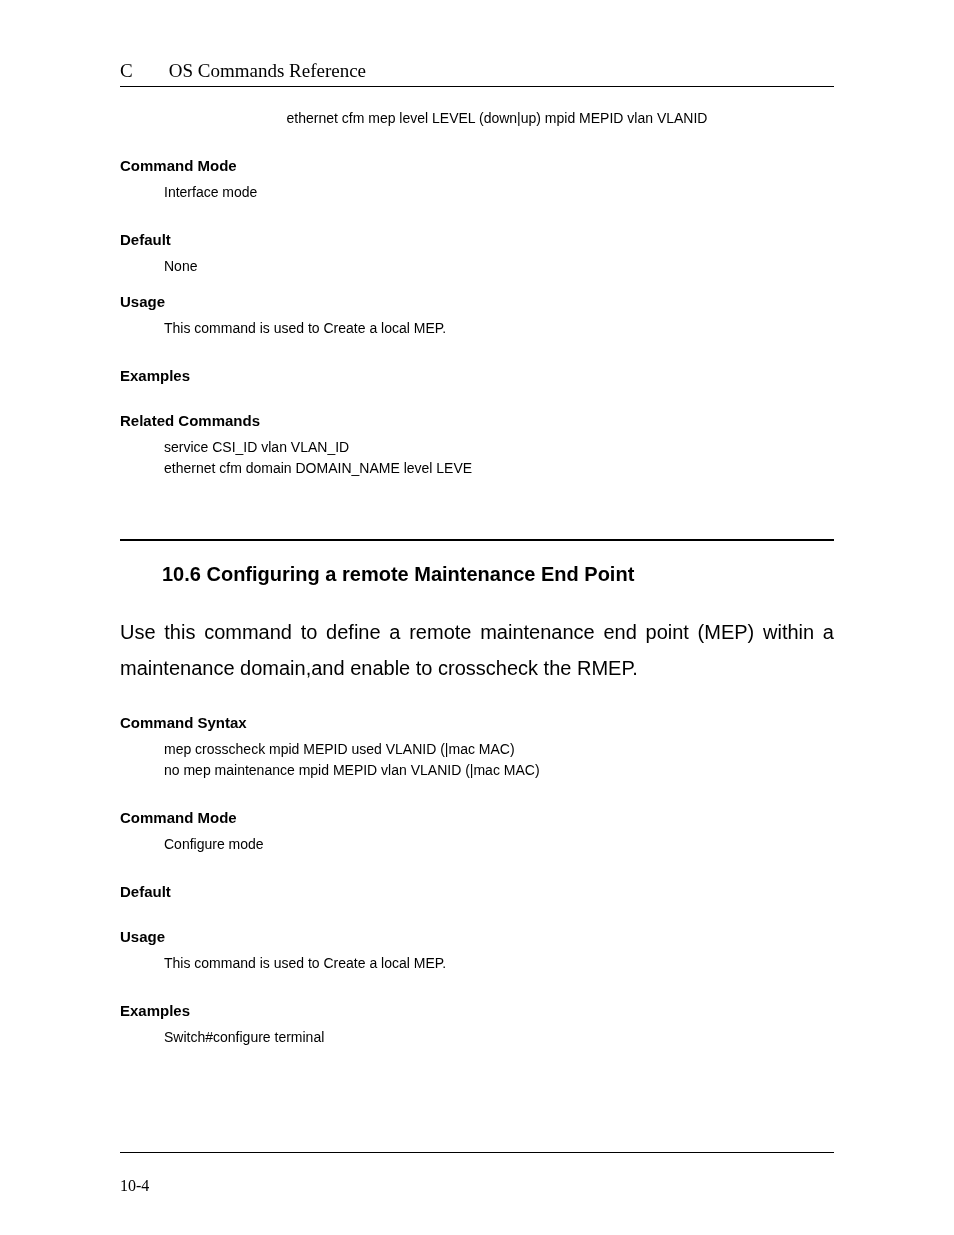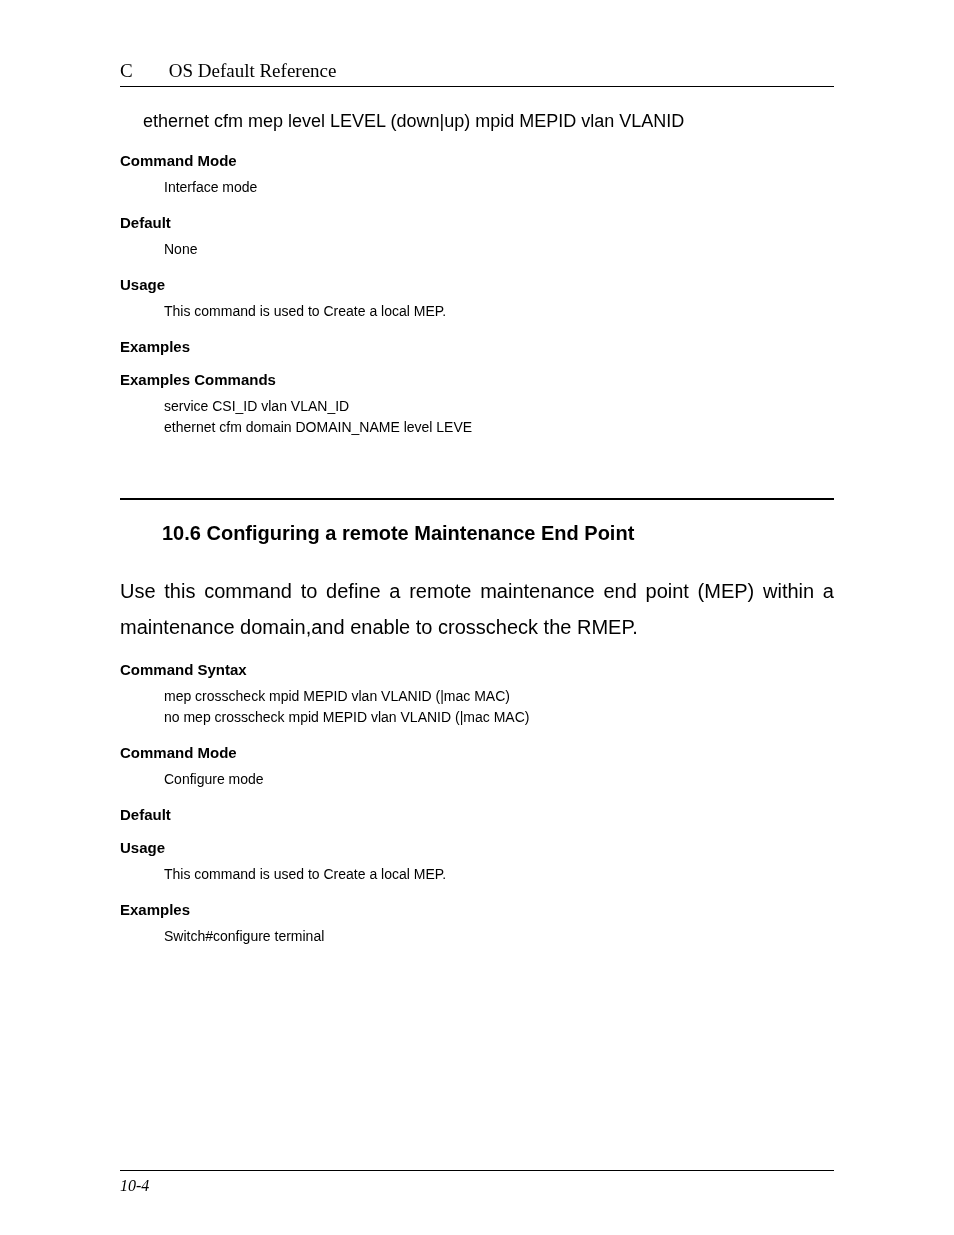"OS Default Reference" span.header-title { text: Default -> Commands }
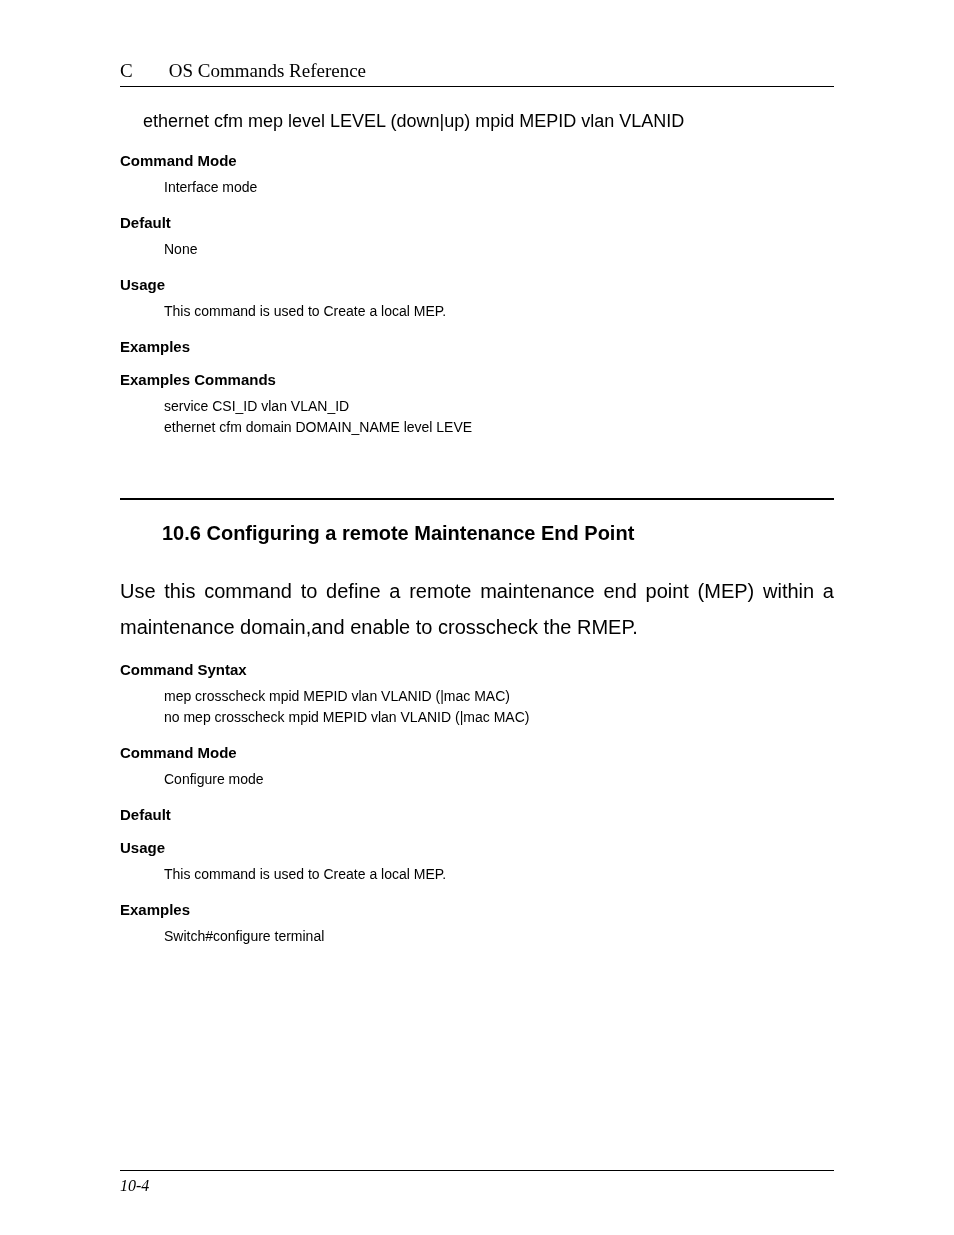"ethernet cfm mep level LEVEL" .code-line { font-size: 18px -> 14px; margin-left: 23px -> 40px; text-align: none -> center }
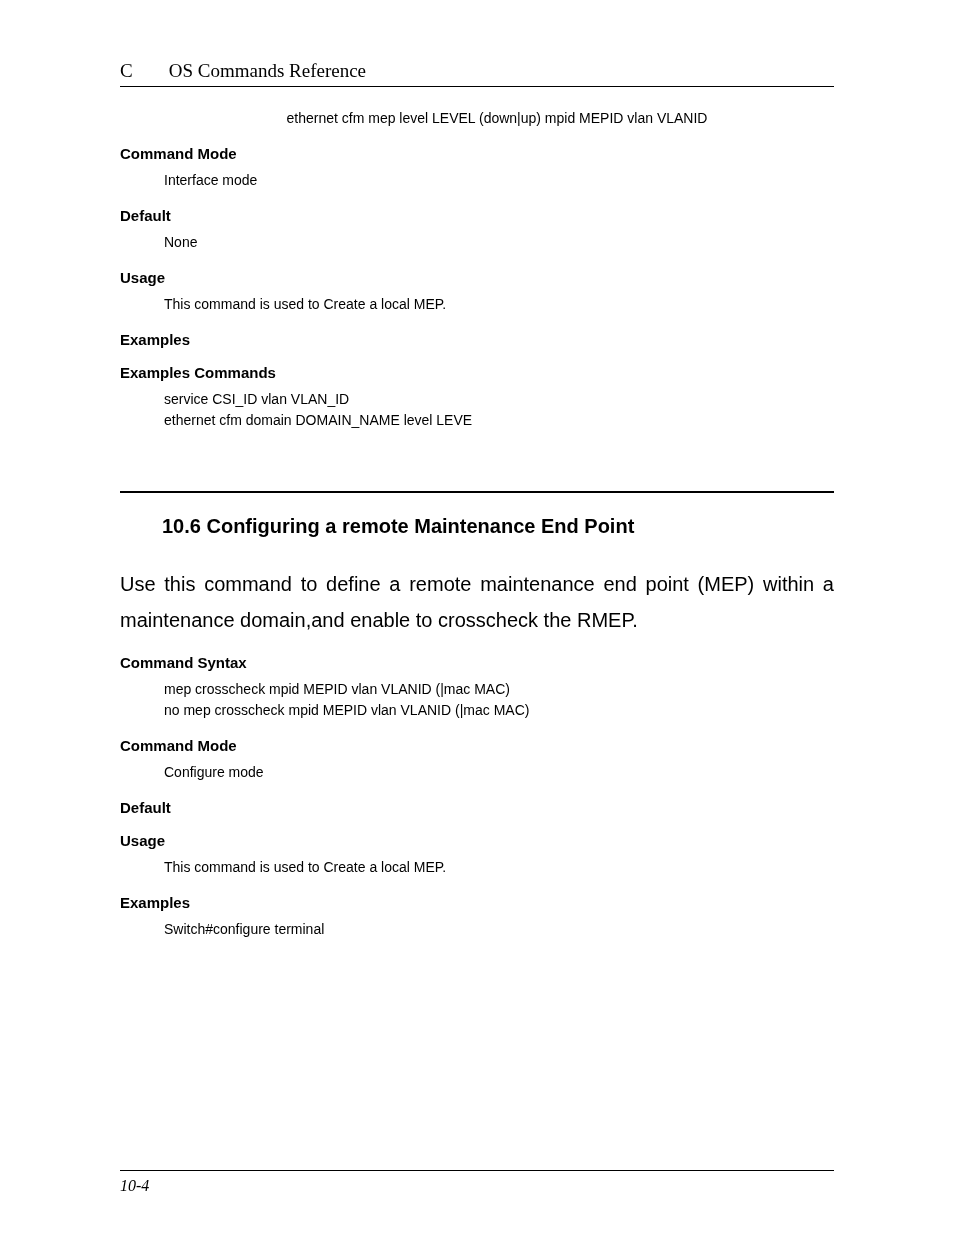"Command Mode" .section-heading { margin-top: 16px -> 28px }
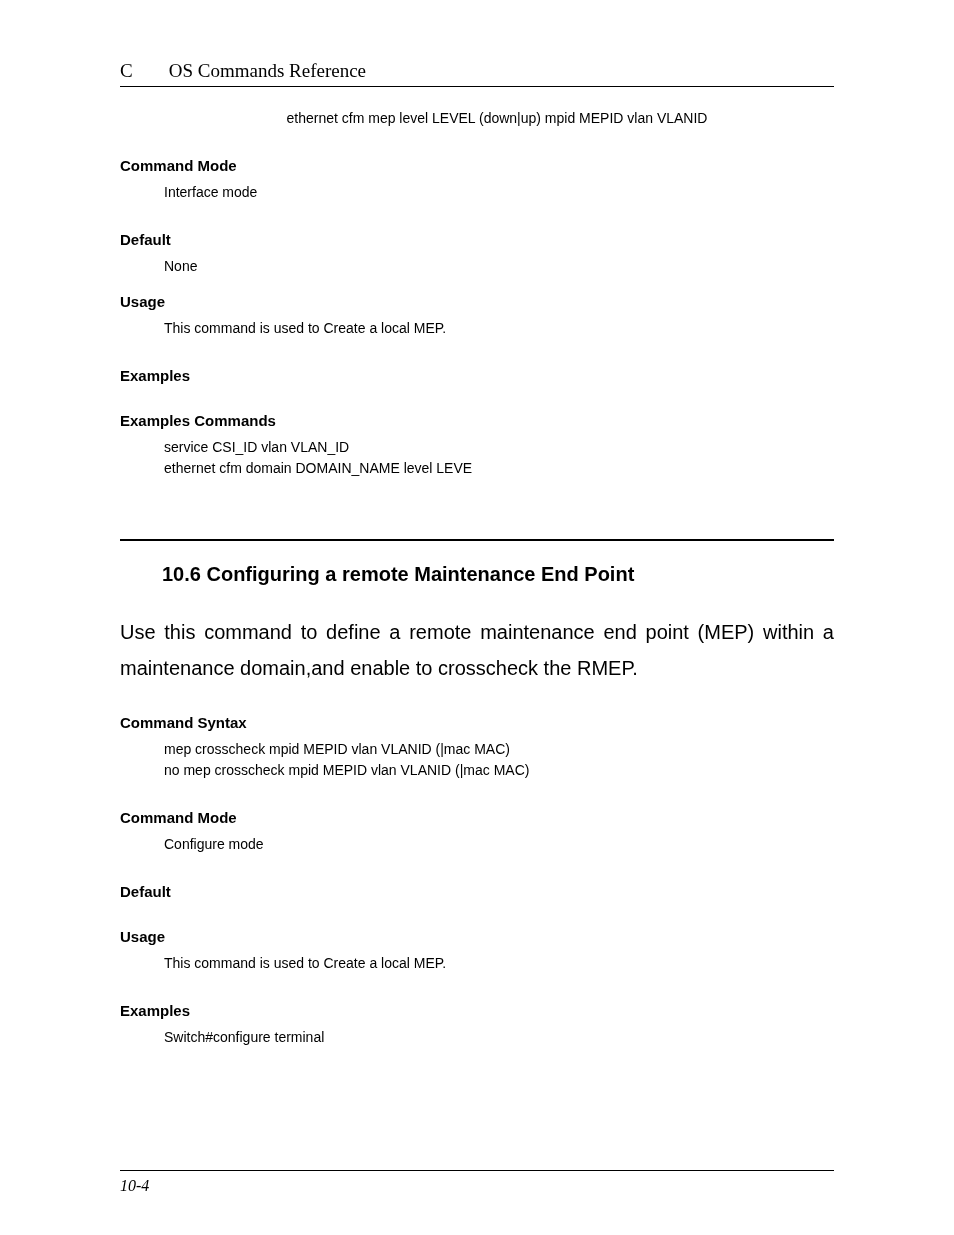"Examples Commands" div.section-heading { text: Examples -> Related }
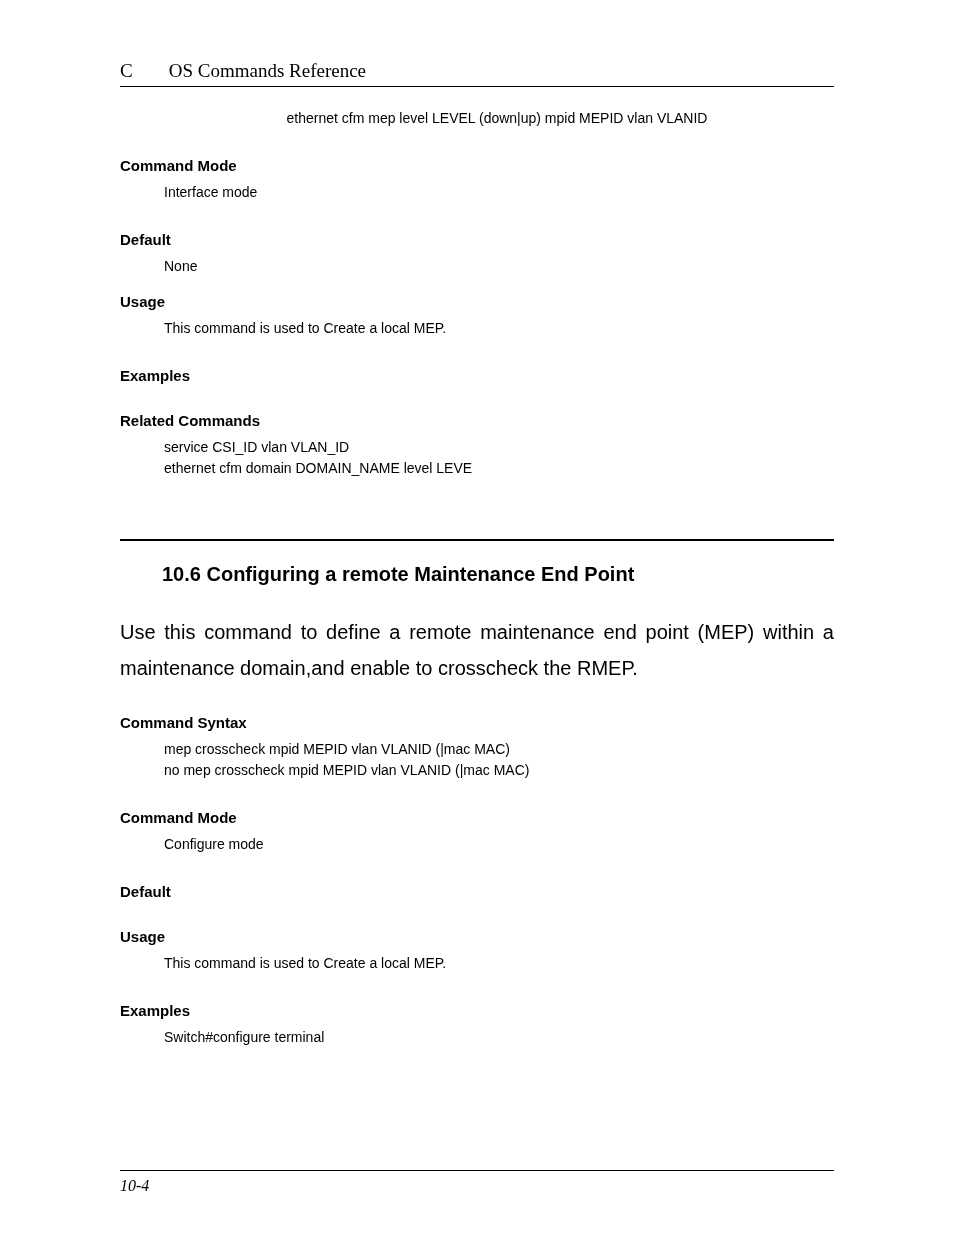"mep crosscheck mpid MEPID vlan" div.body-indent { text: vlan -> used }
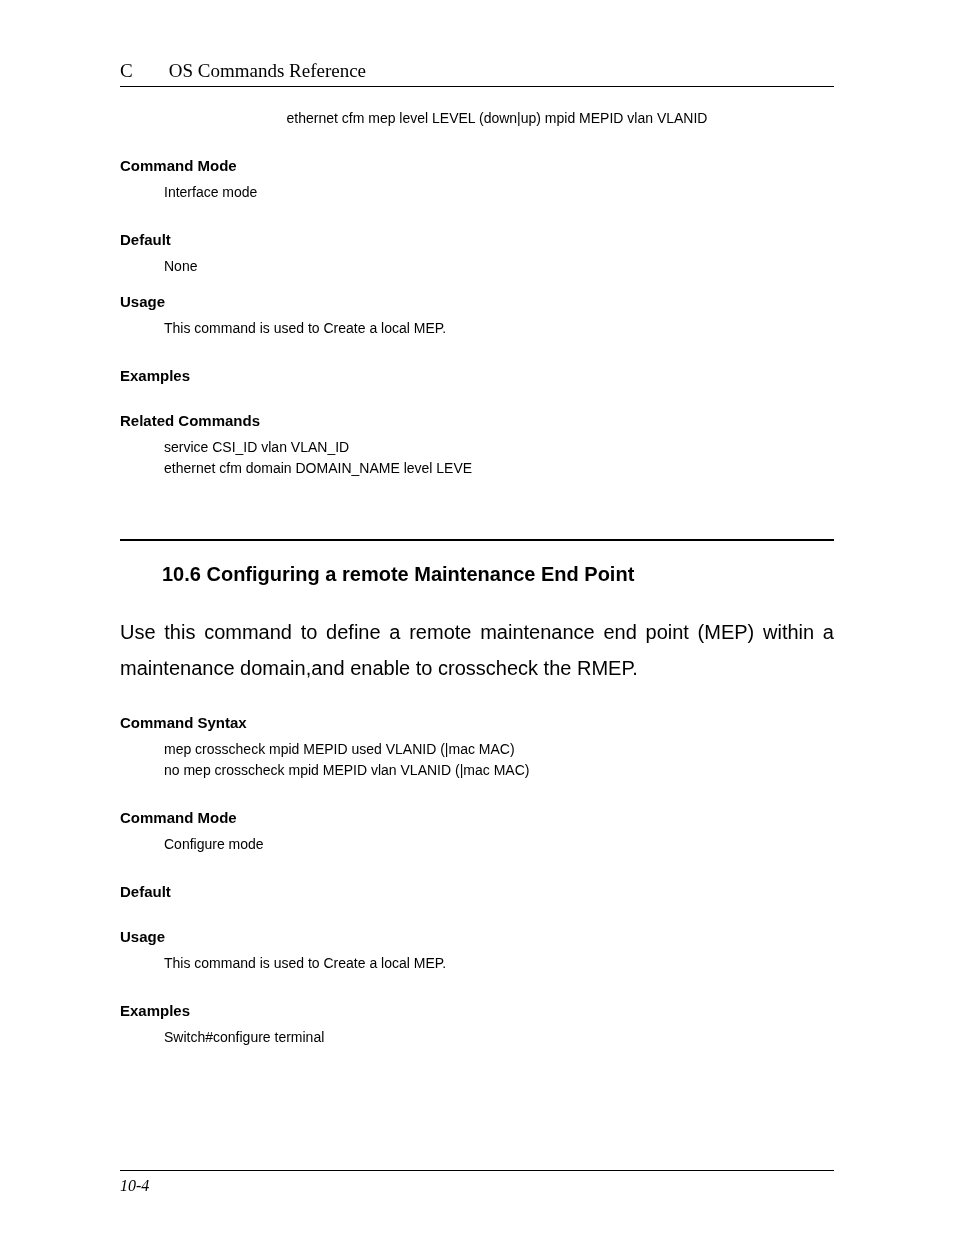"no mep crosscheck mpid MEPID" div.body-indent { text: crosscheck -> maintenance }
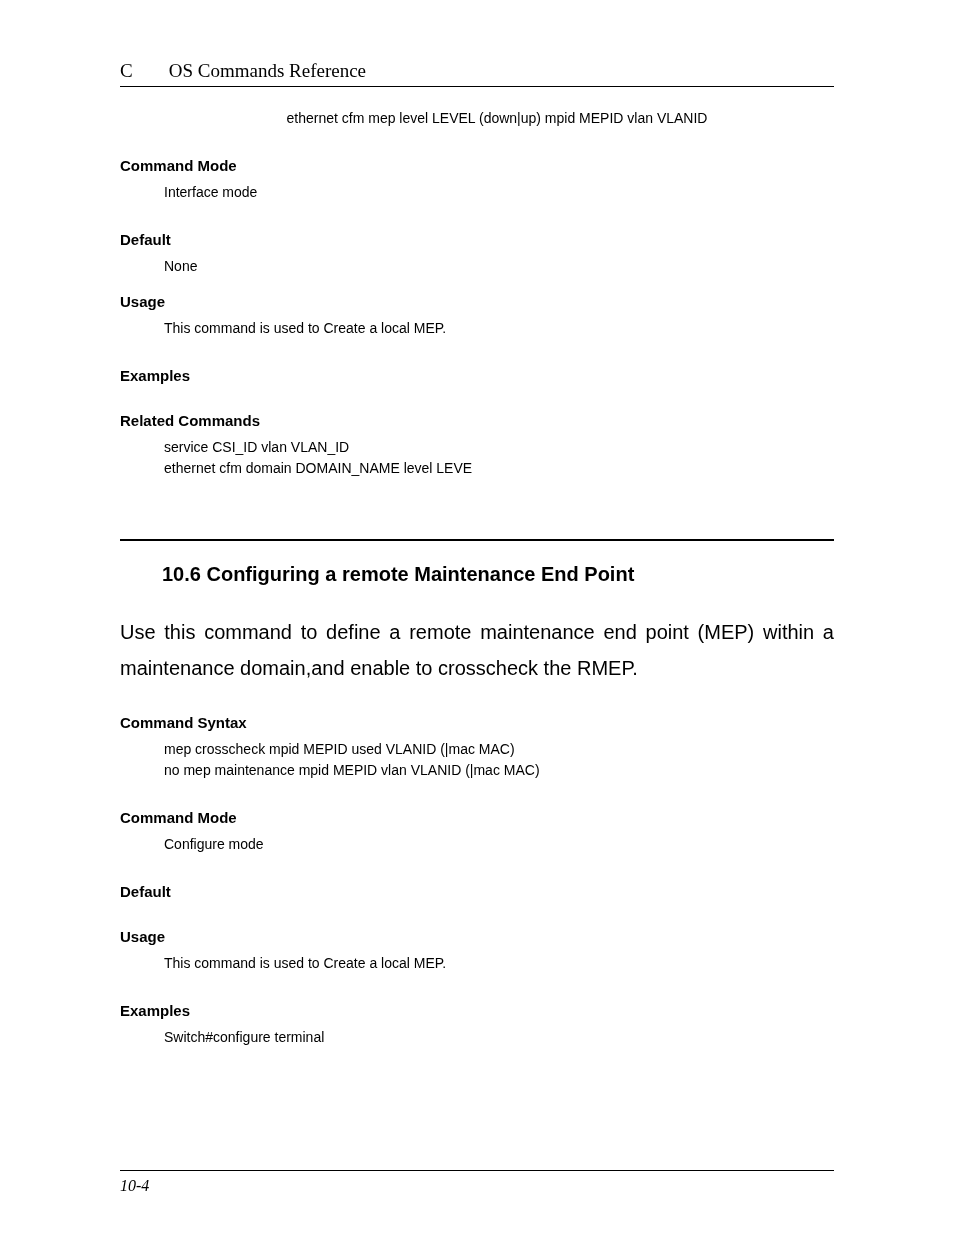"10-4" .footer { font-style: italic -> none; padding-top: 6px -> 24px }
